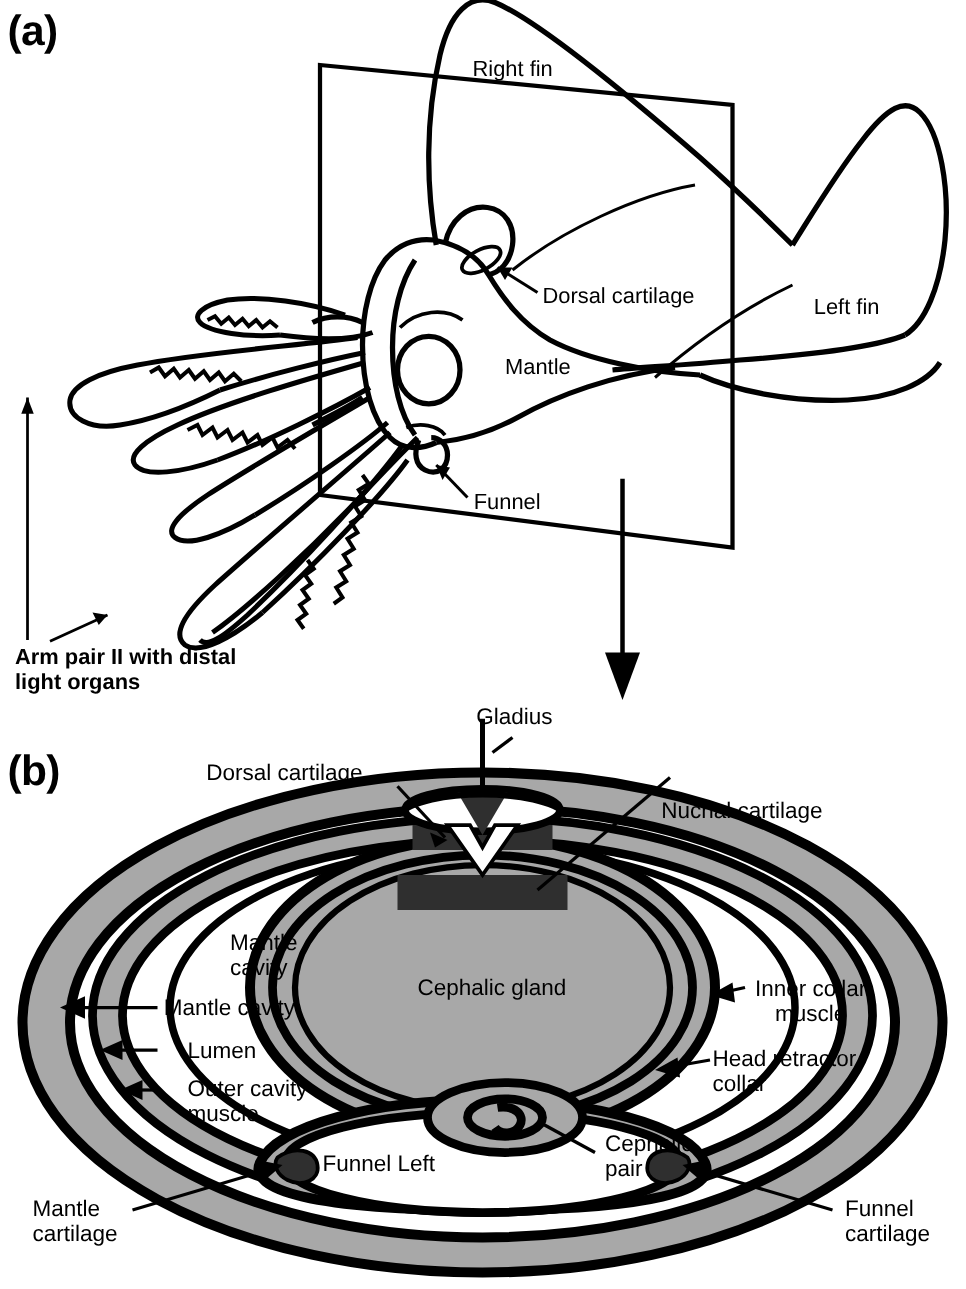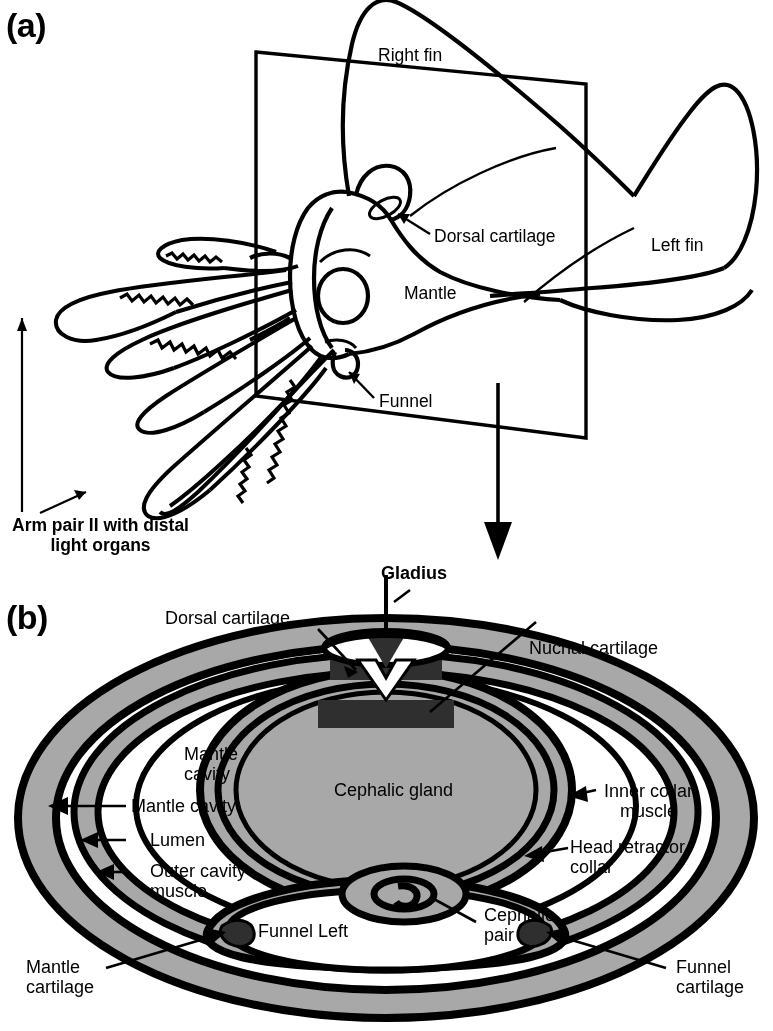"Arm pair II with distal" div.lbl { text-align: center -> none }
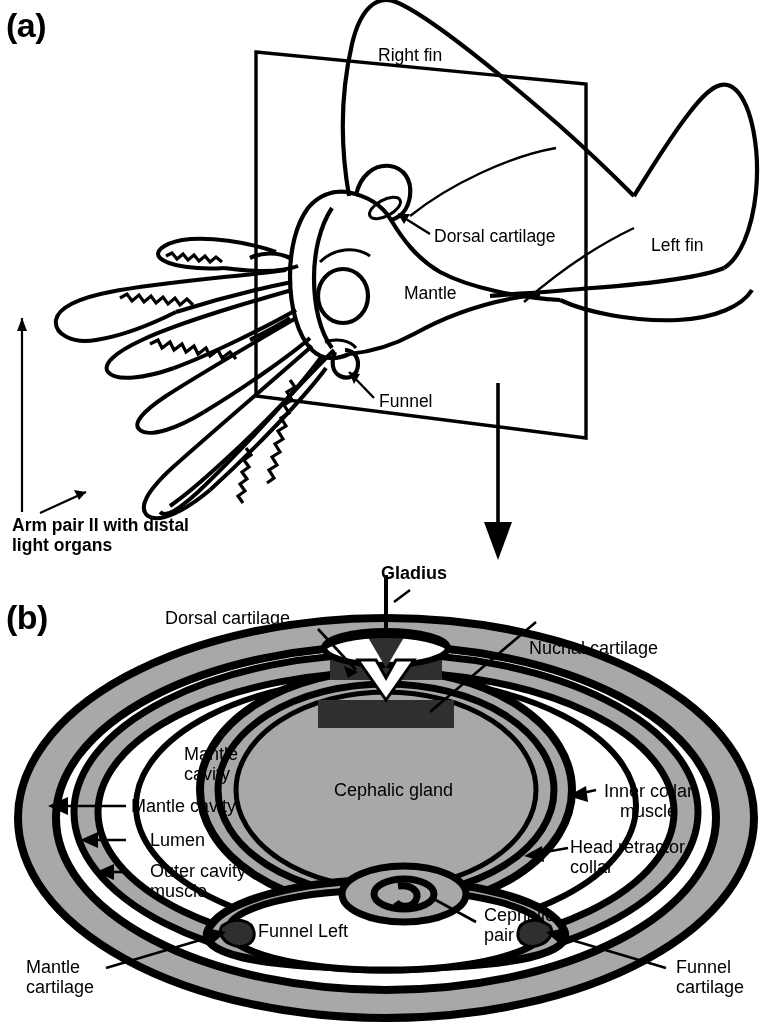"Gladius" div.lbl { font-weight: bold -> none }
